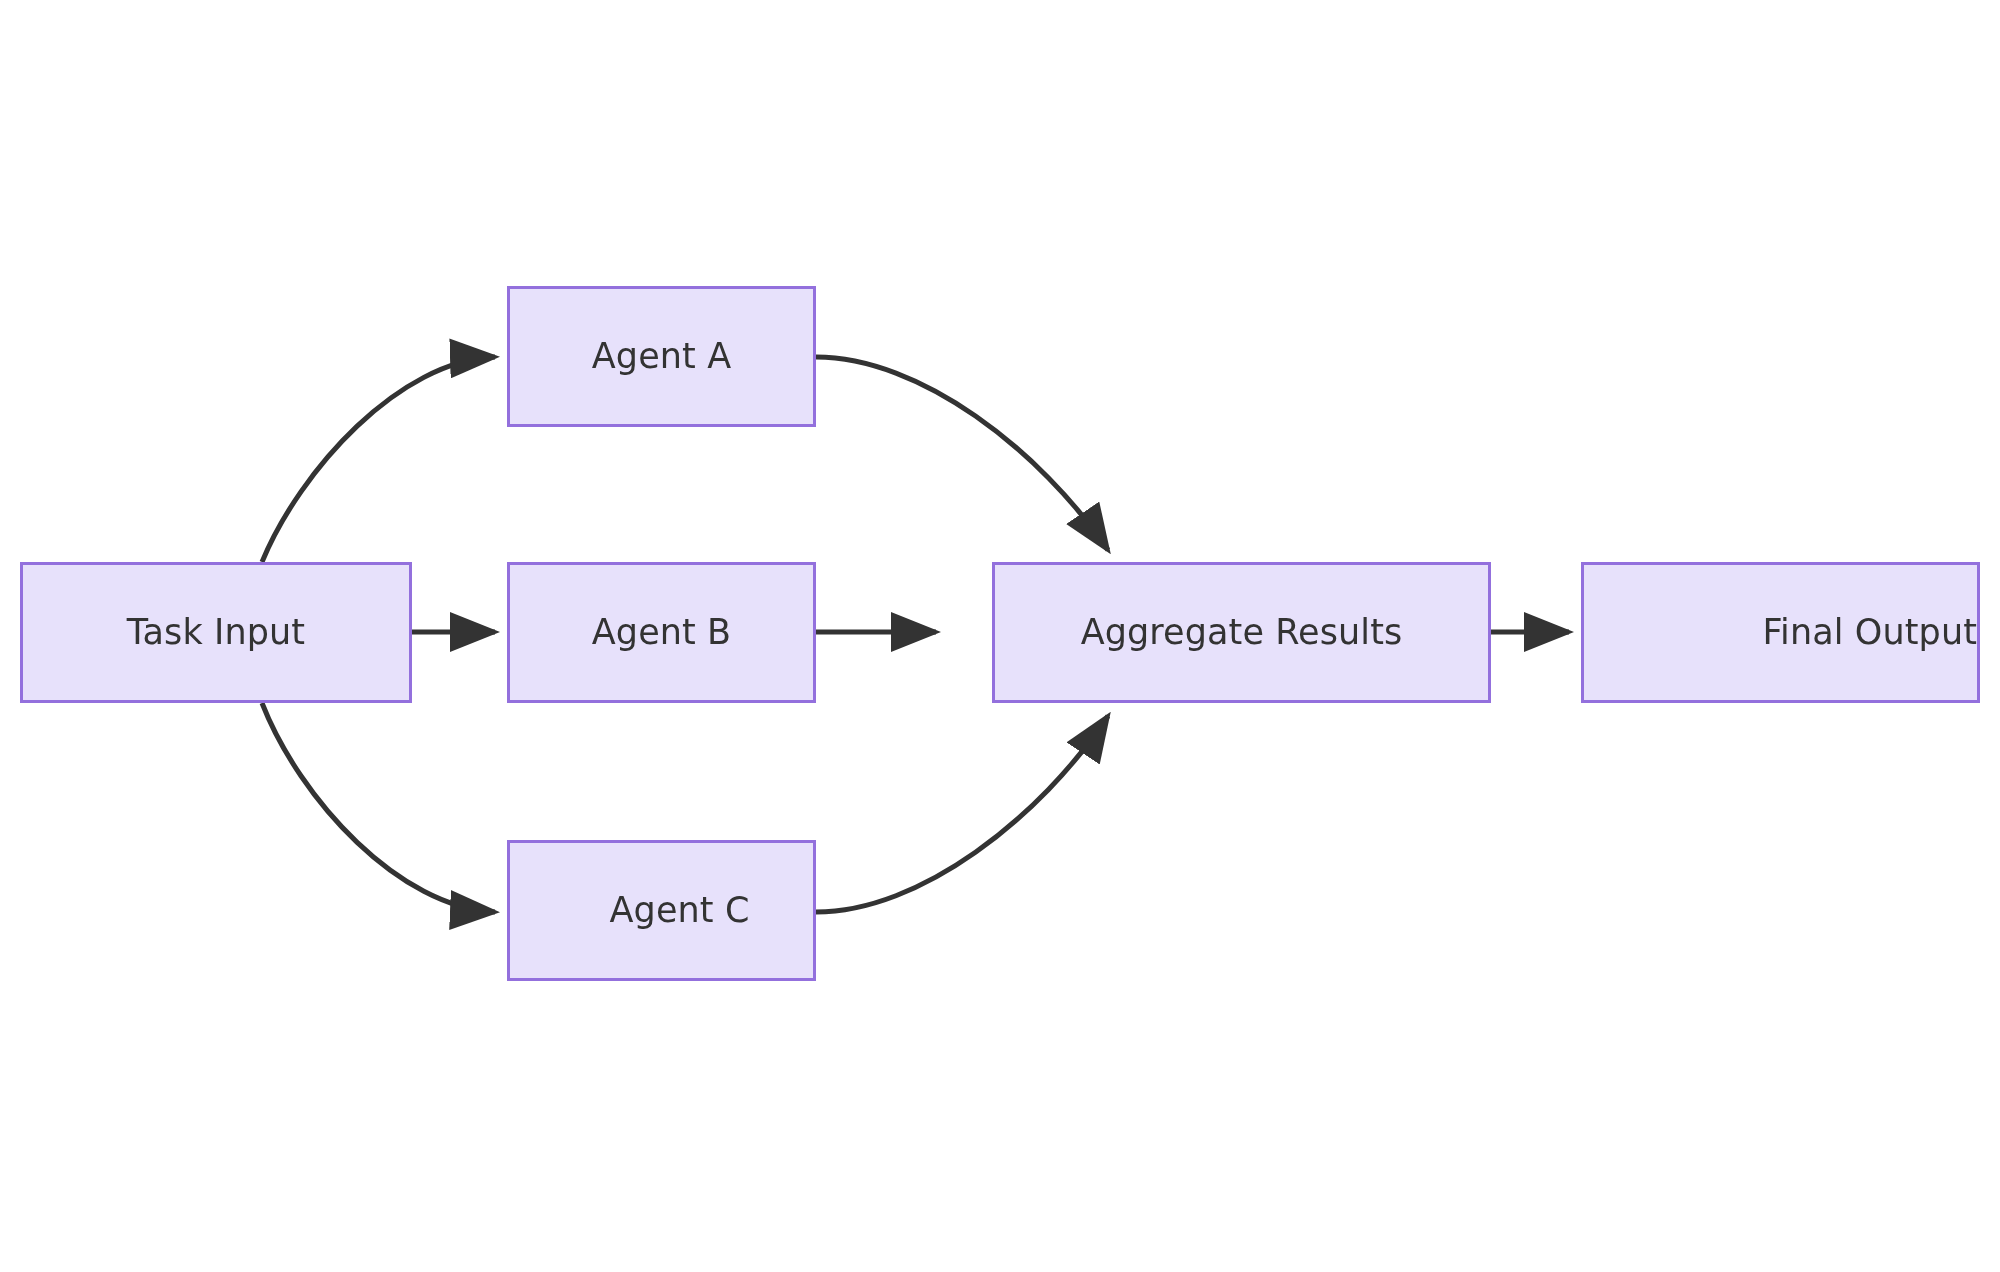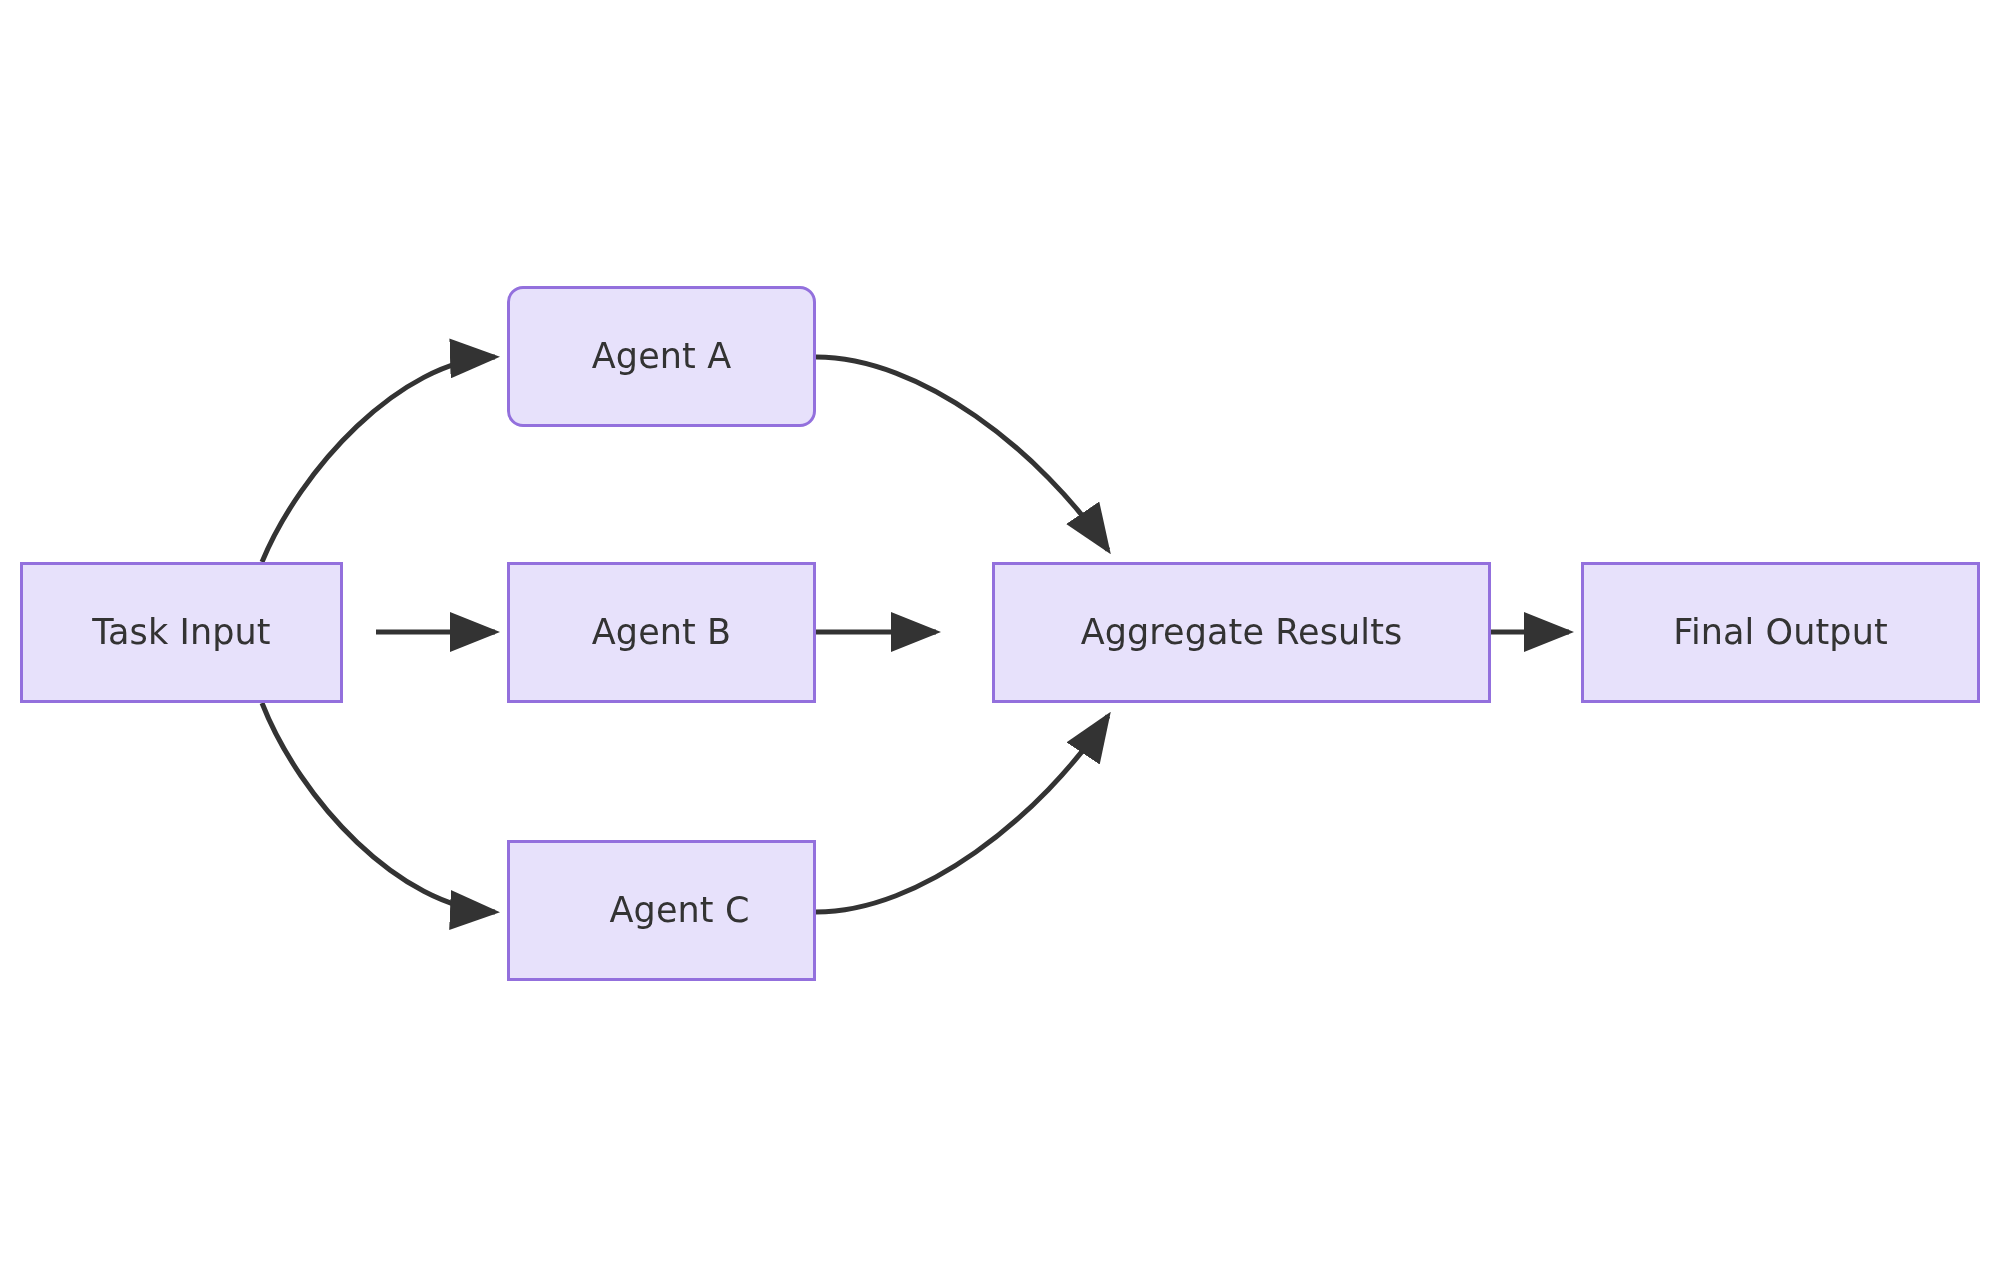"Agent A" #node-agent-a { border-radius: 16px -> none }
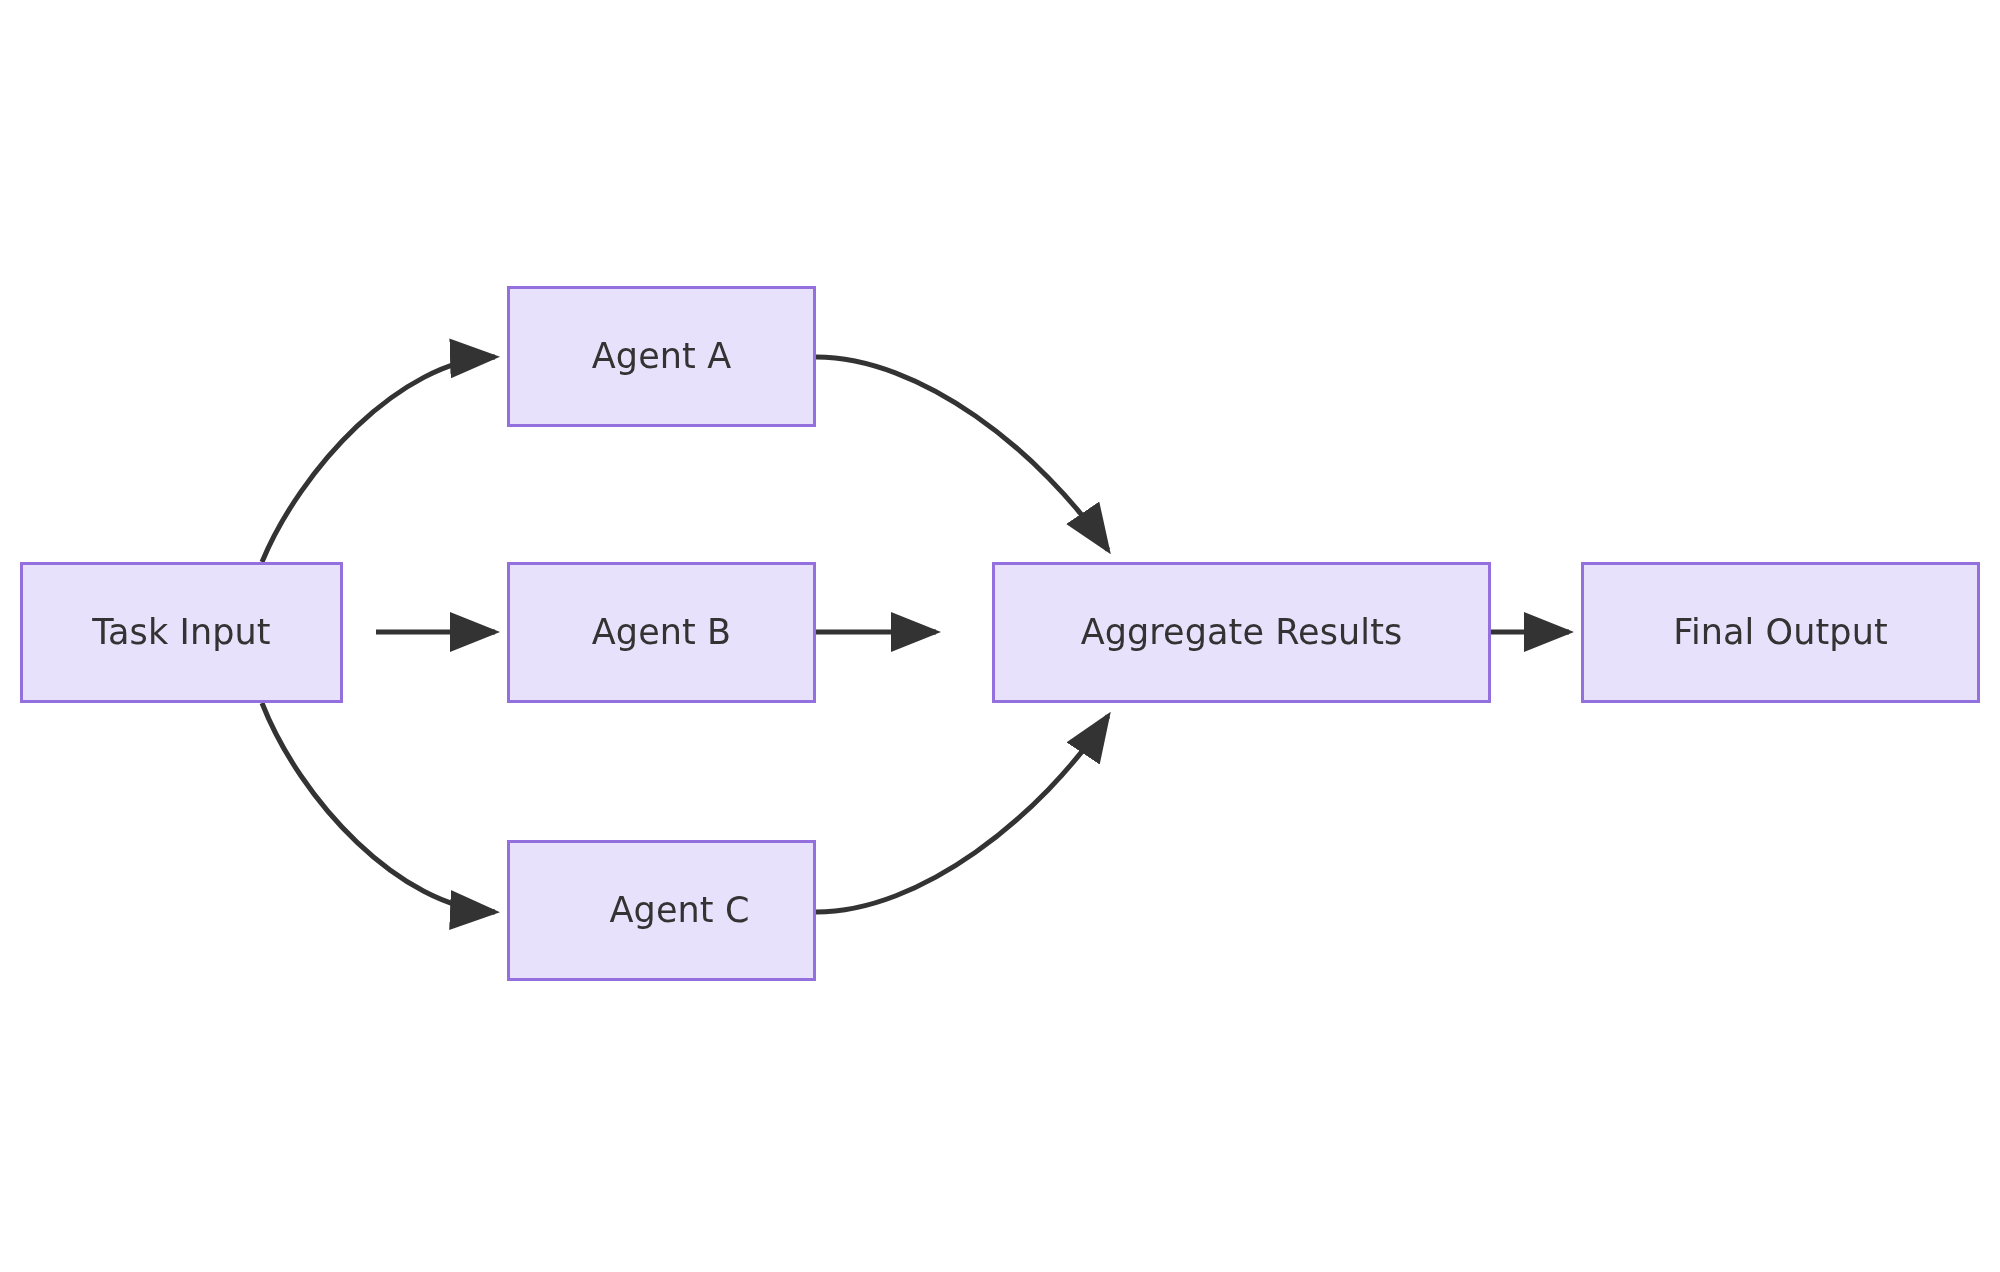"Task Input" #node-task-input { width: 323px -> 392px }
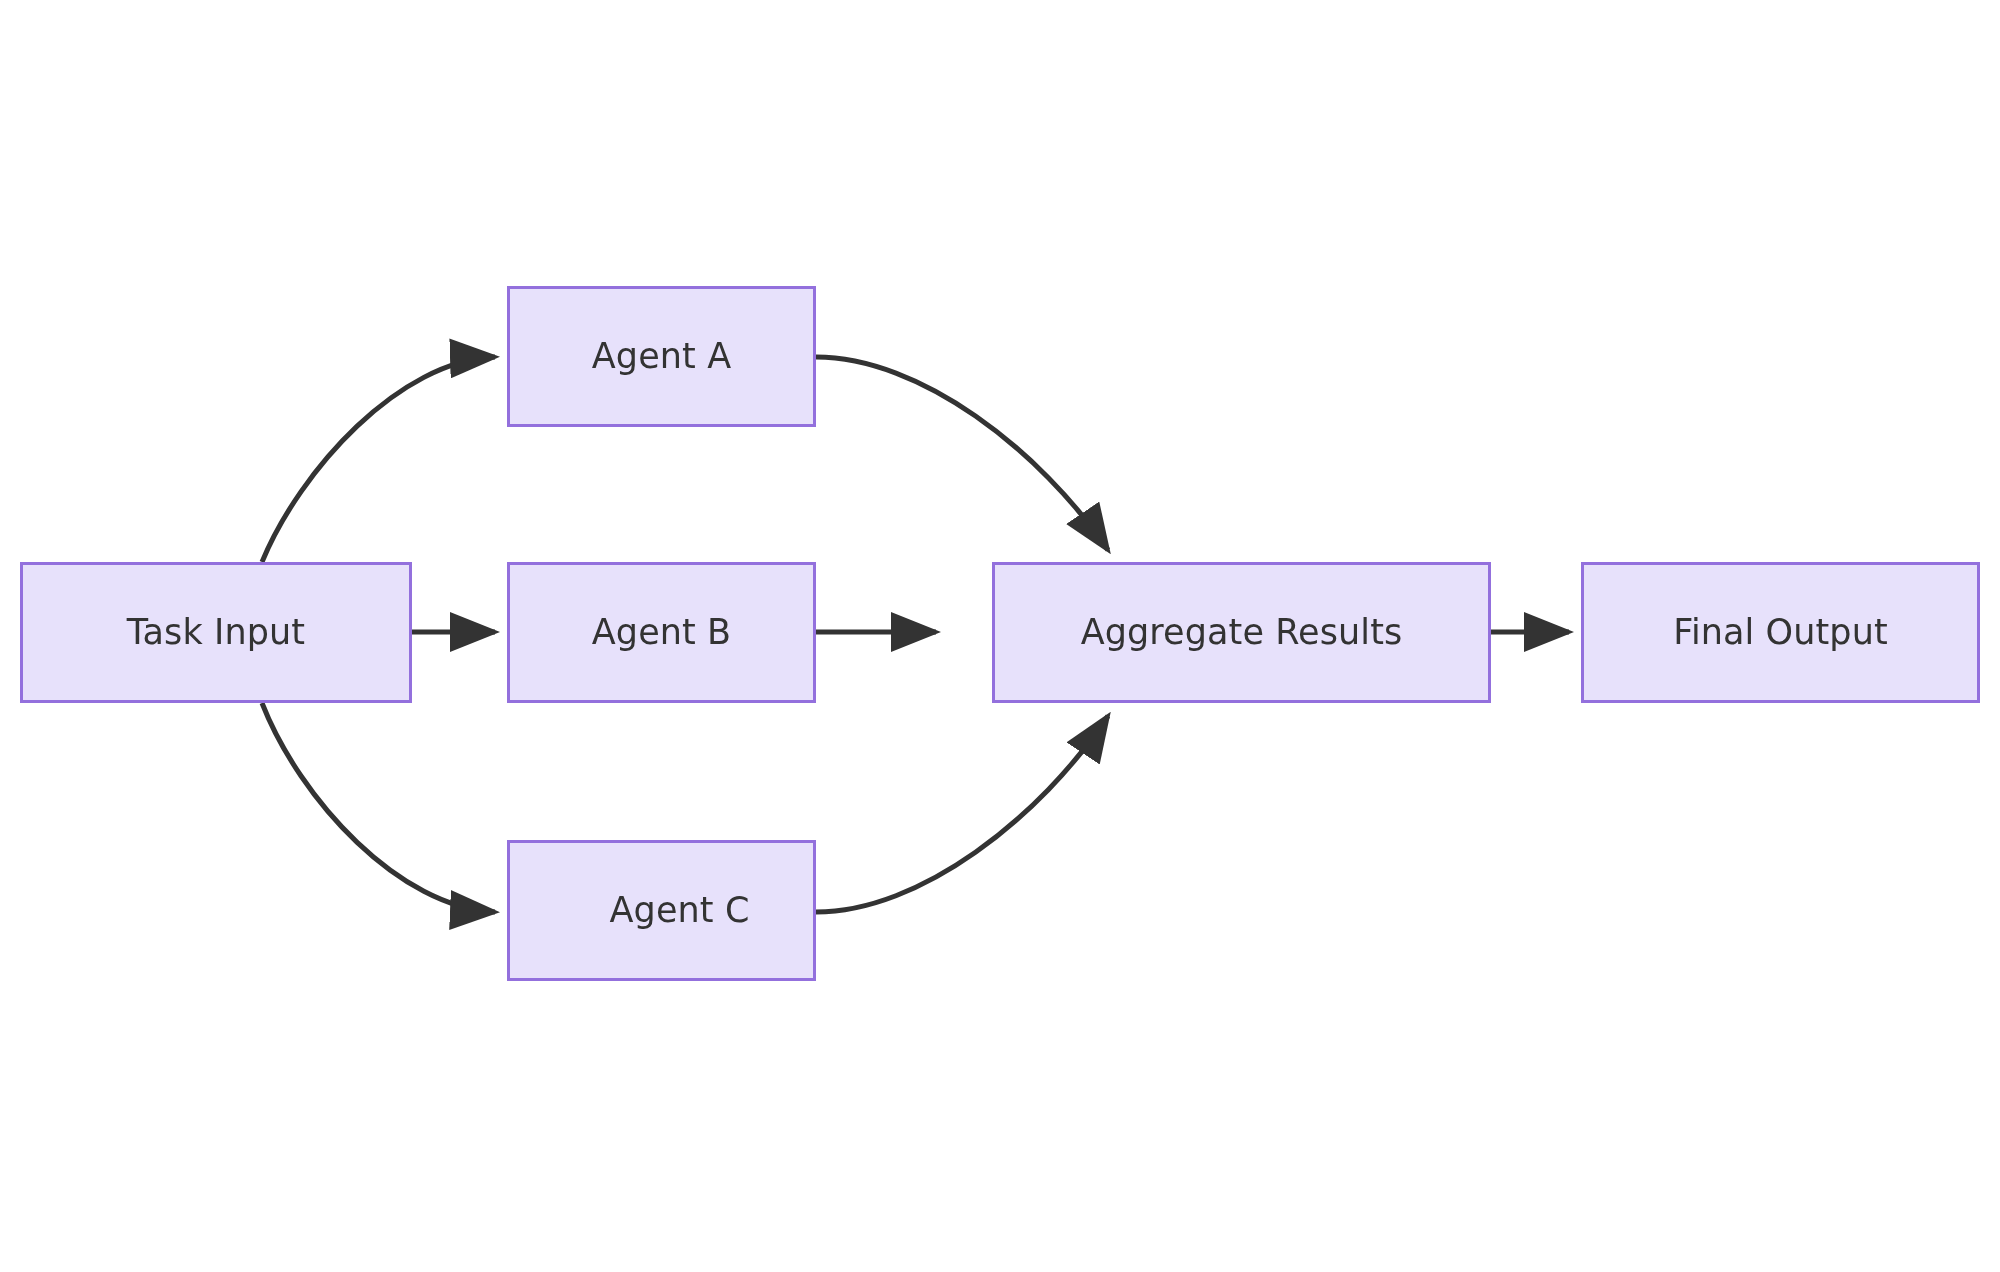"Final Output" #node-final-output { justify-content: none -> flex-end }
